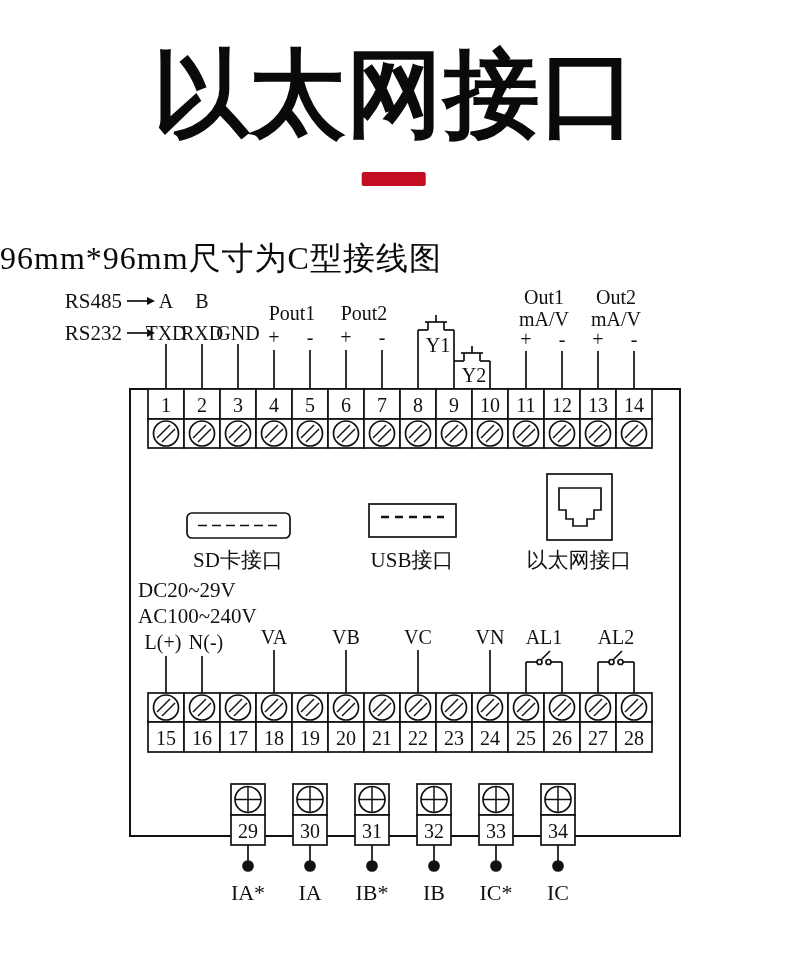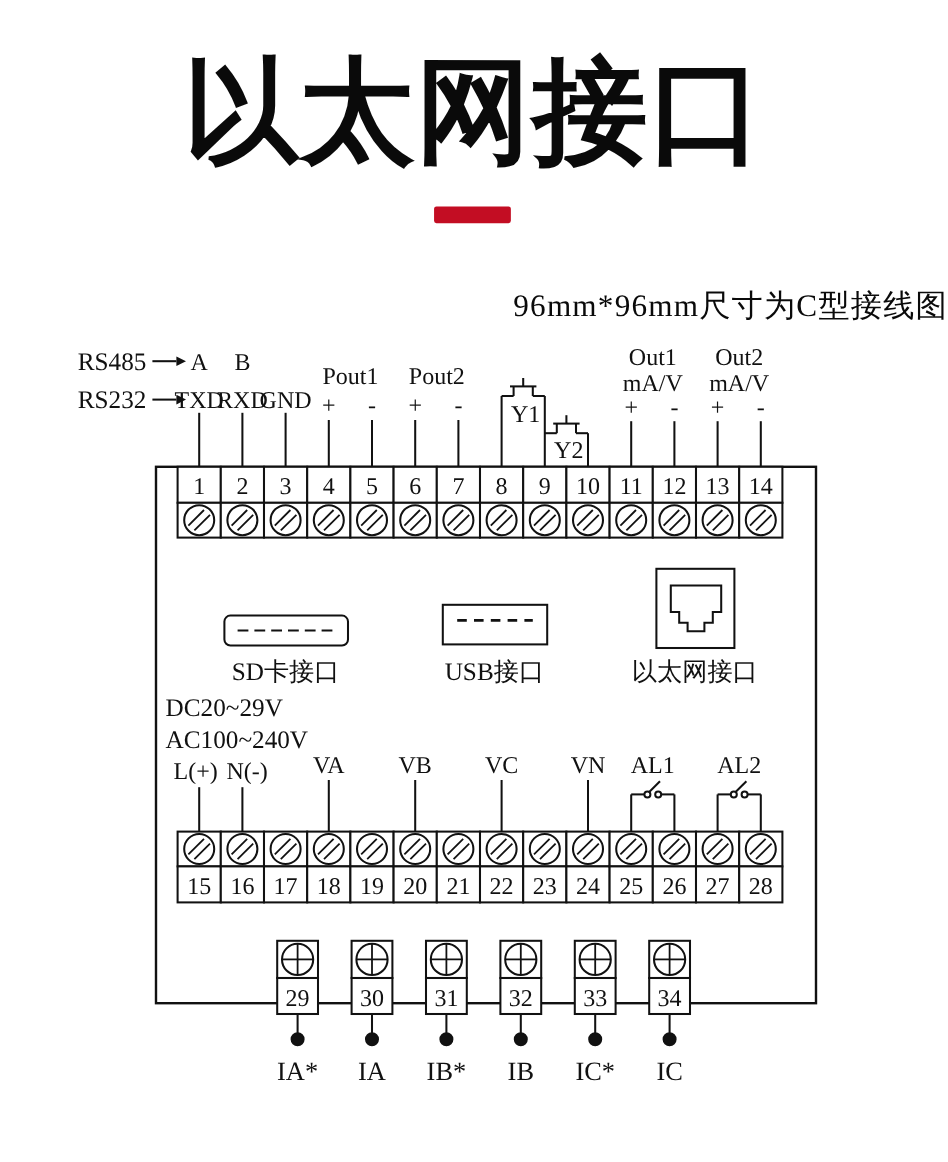"96mm*96mm尺寸为C型接线图" .subtitle { font-size: 26px -> 32px; text-align: right -> left }
